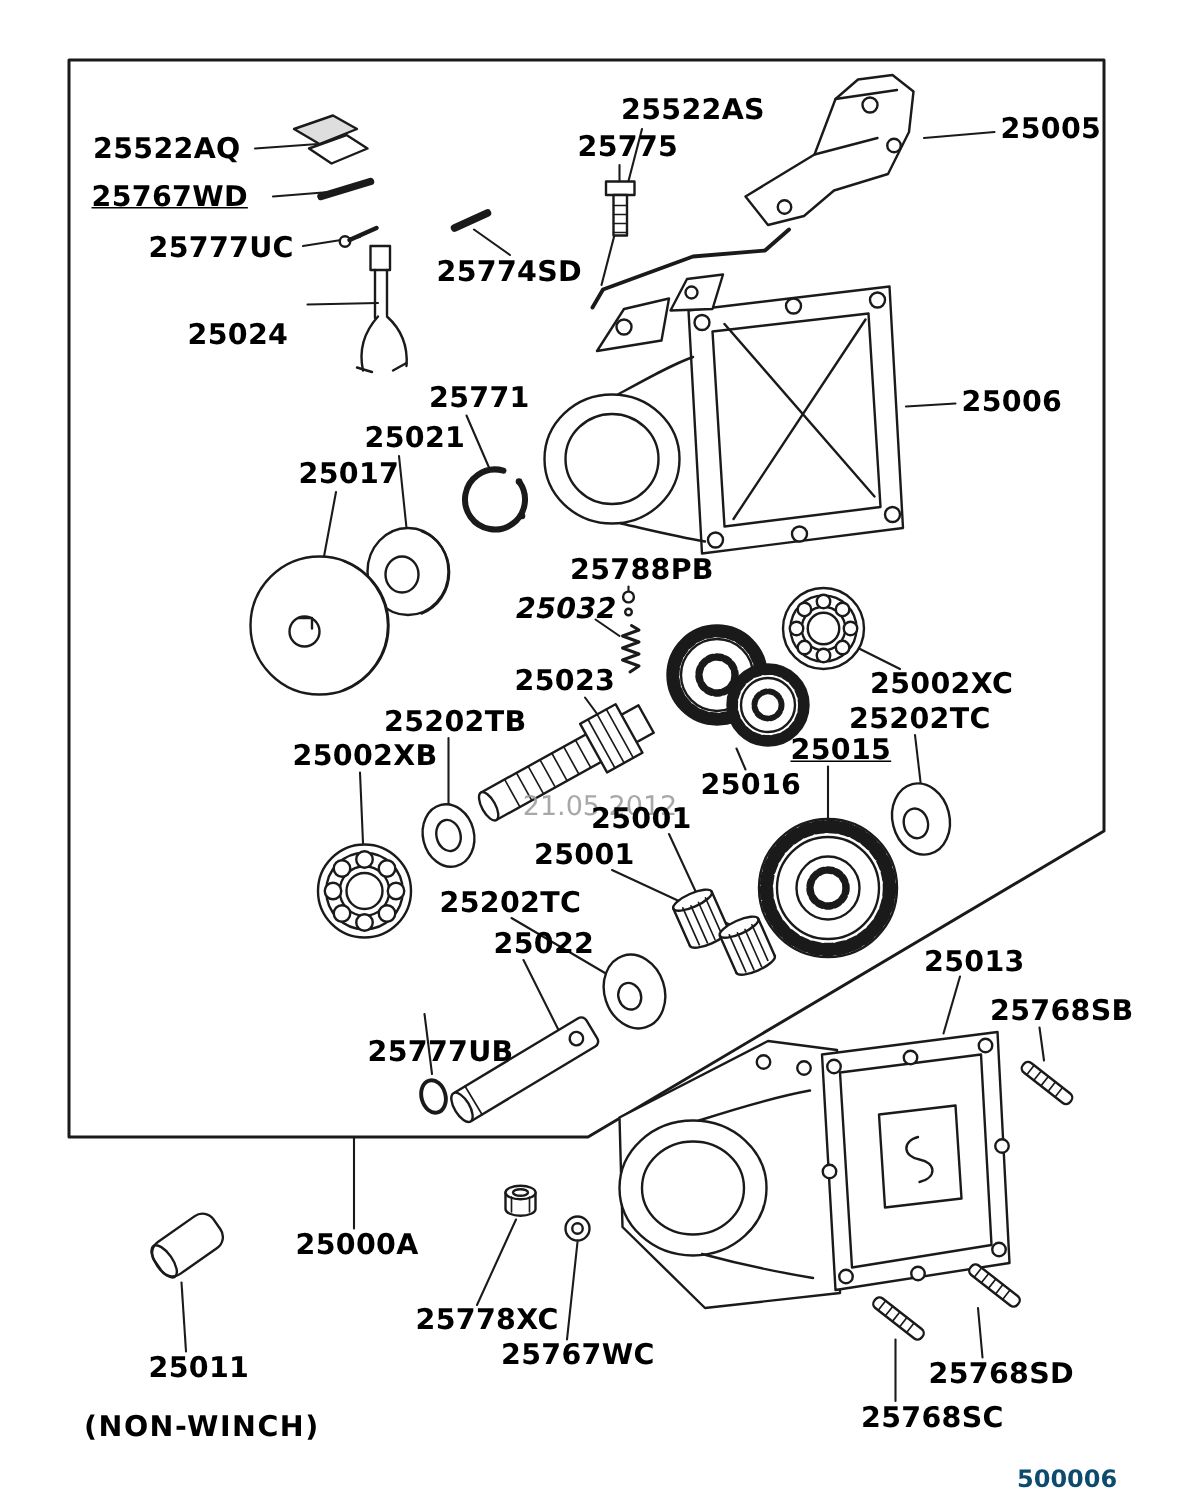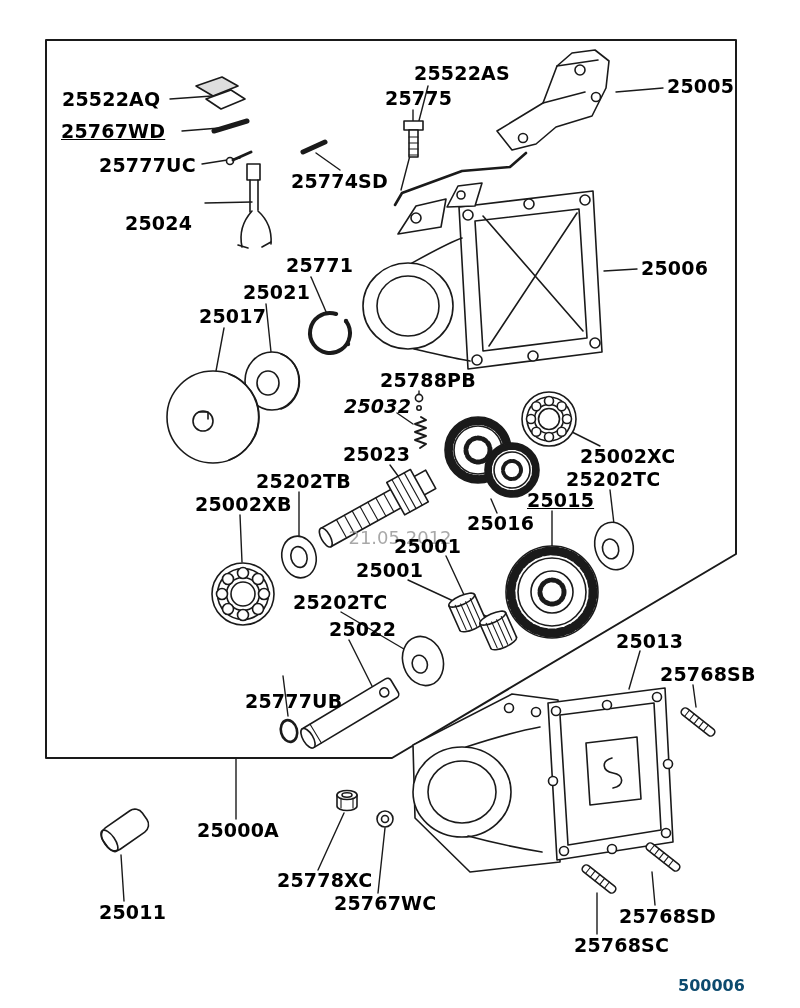"(NON-WINCH)" div.note-label { html: none -> <div>(NON-WINCH)</div> }
